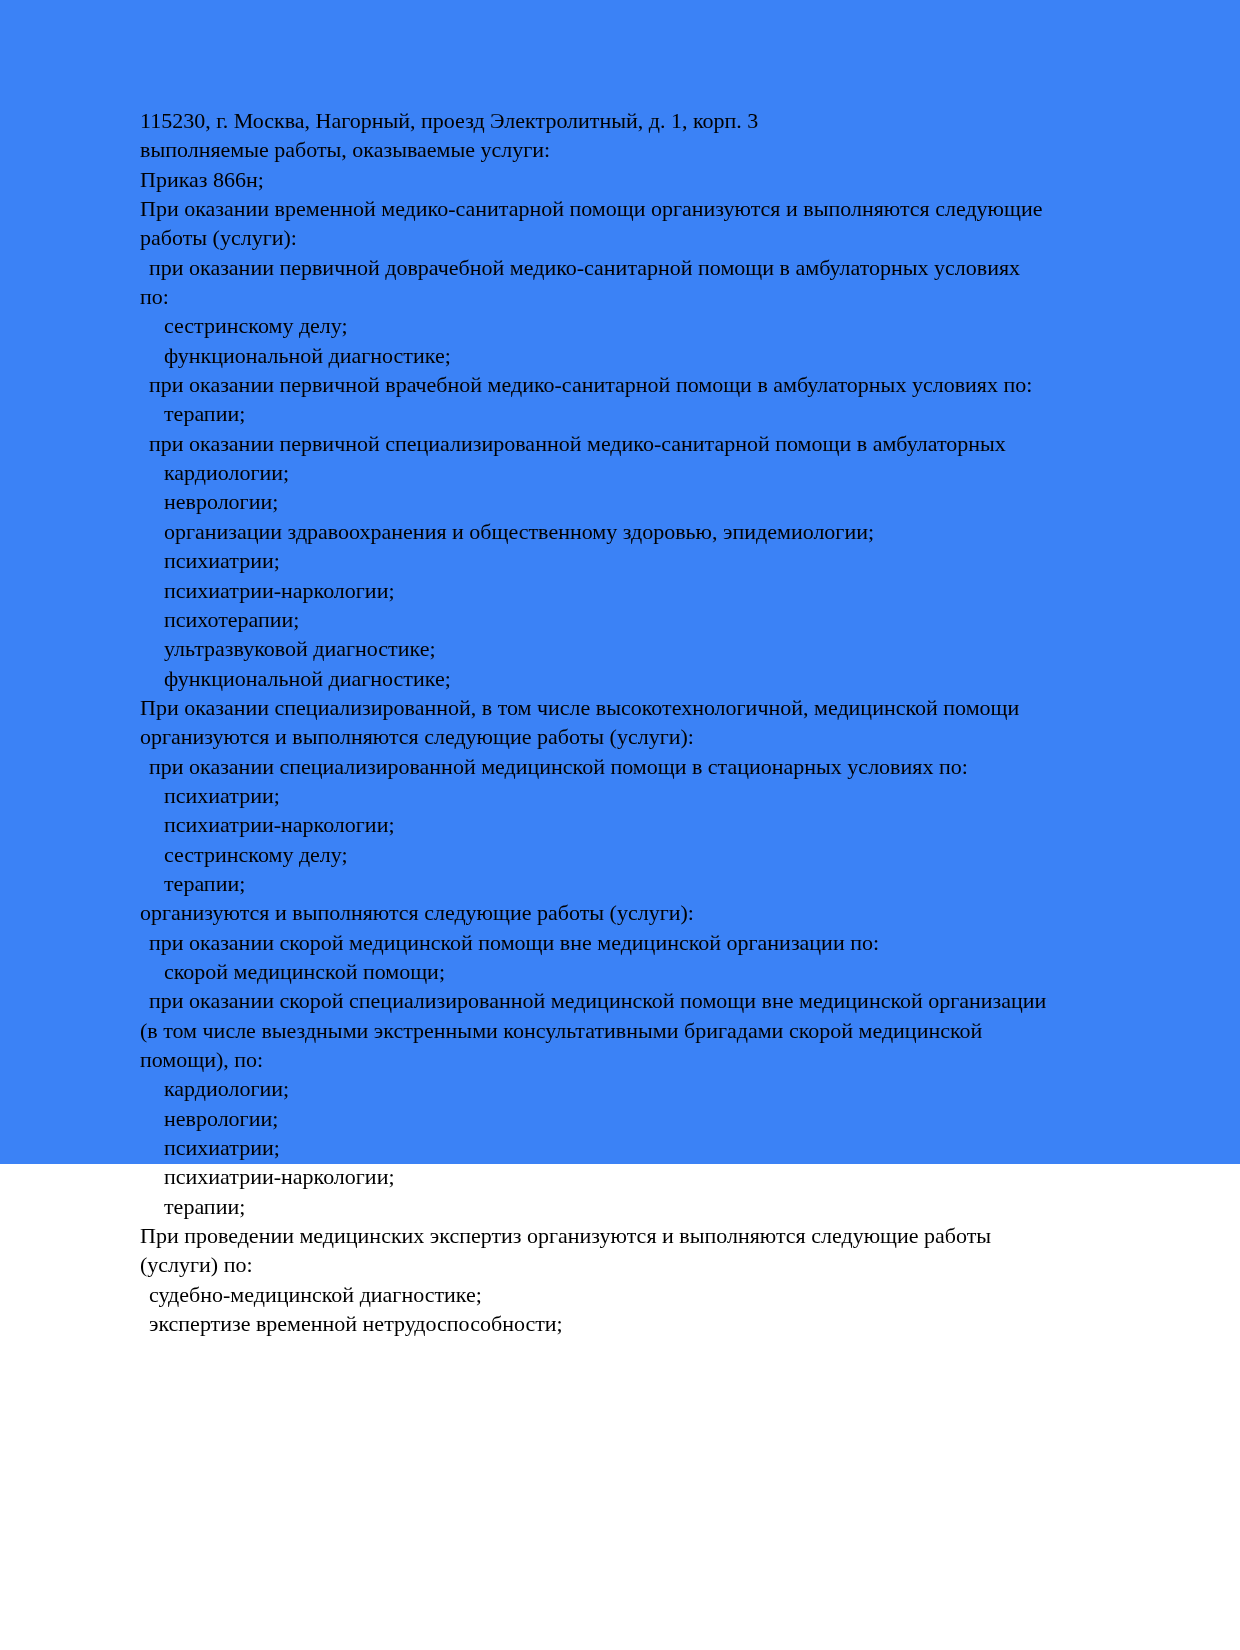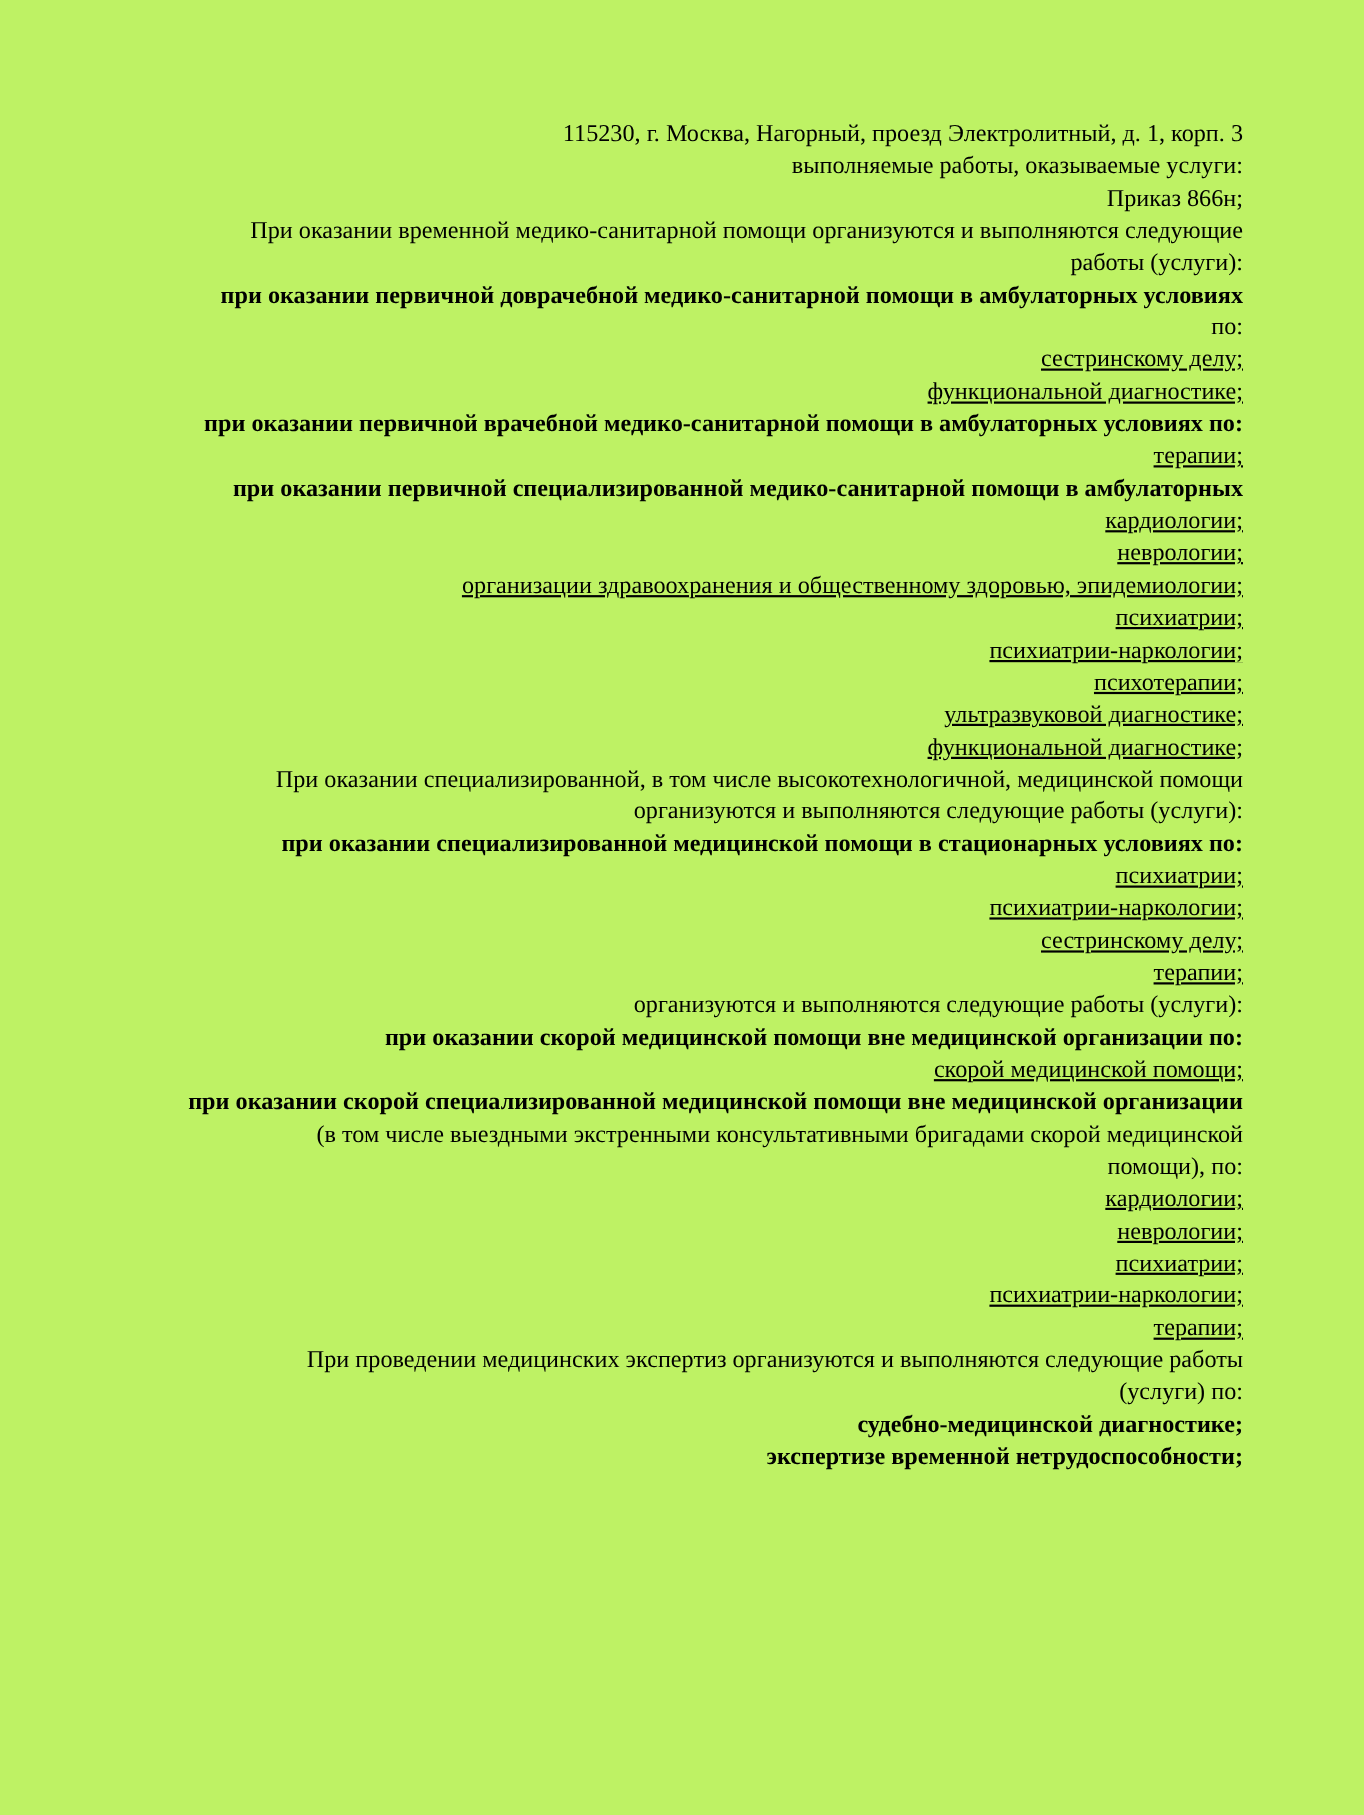"115230, г. Москва, Нагорный, проезд" .page { background: #bef264 -> #3b82f6; height: 1650px -> 1164px; text-align: right -> none }
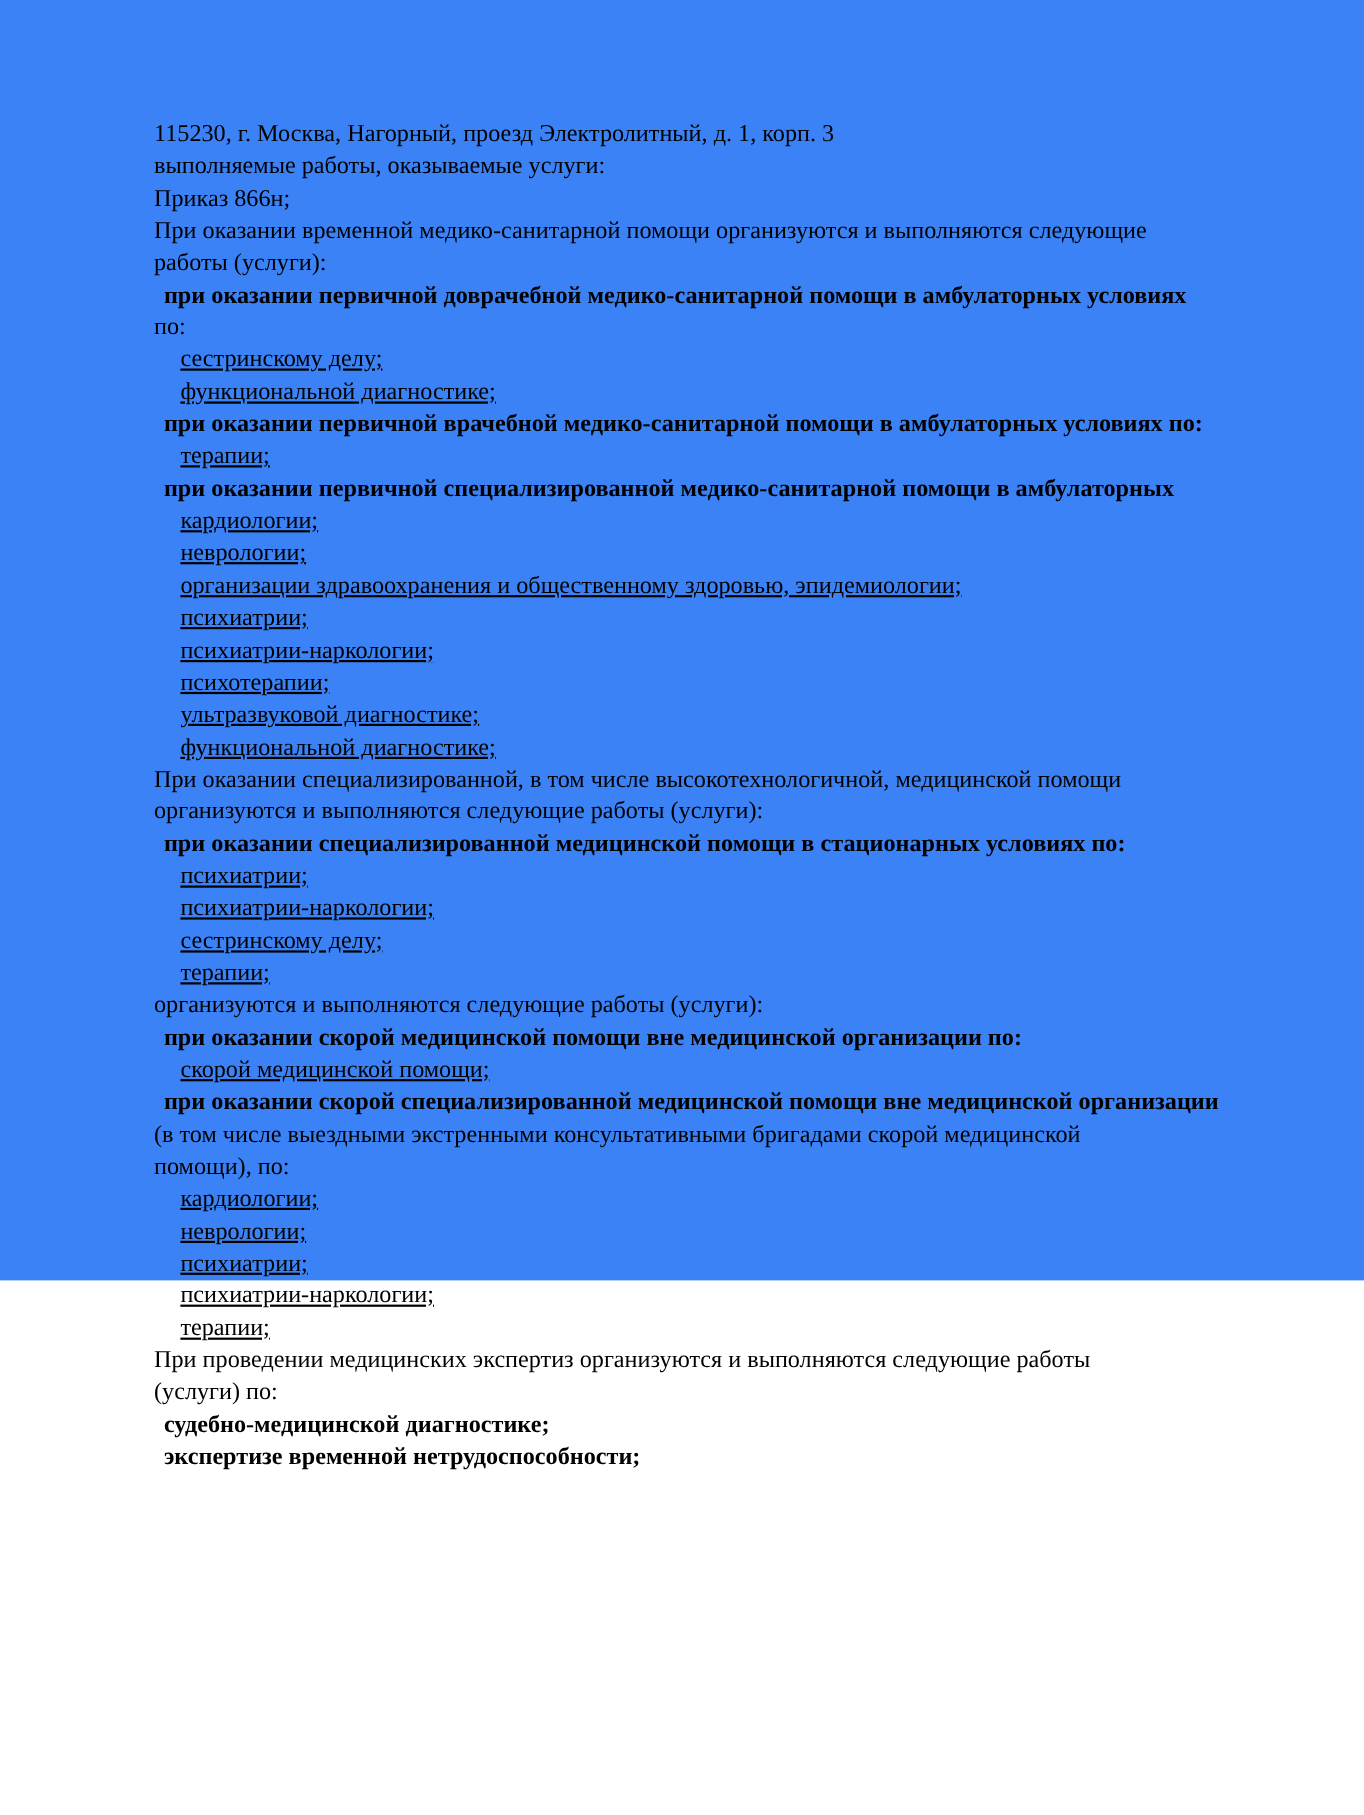"при оказании первичной доврачебной" .indent-1 { font-weight: bold -> none }
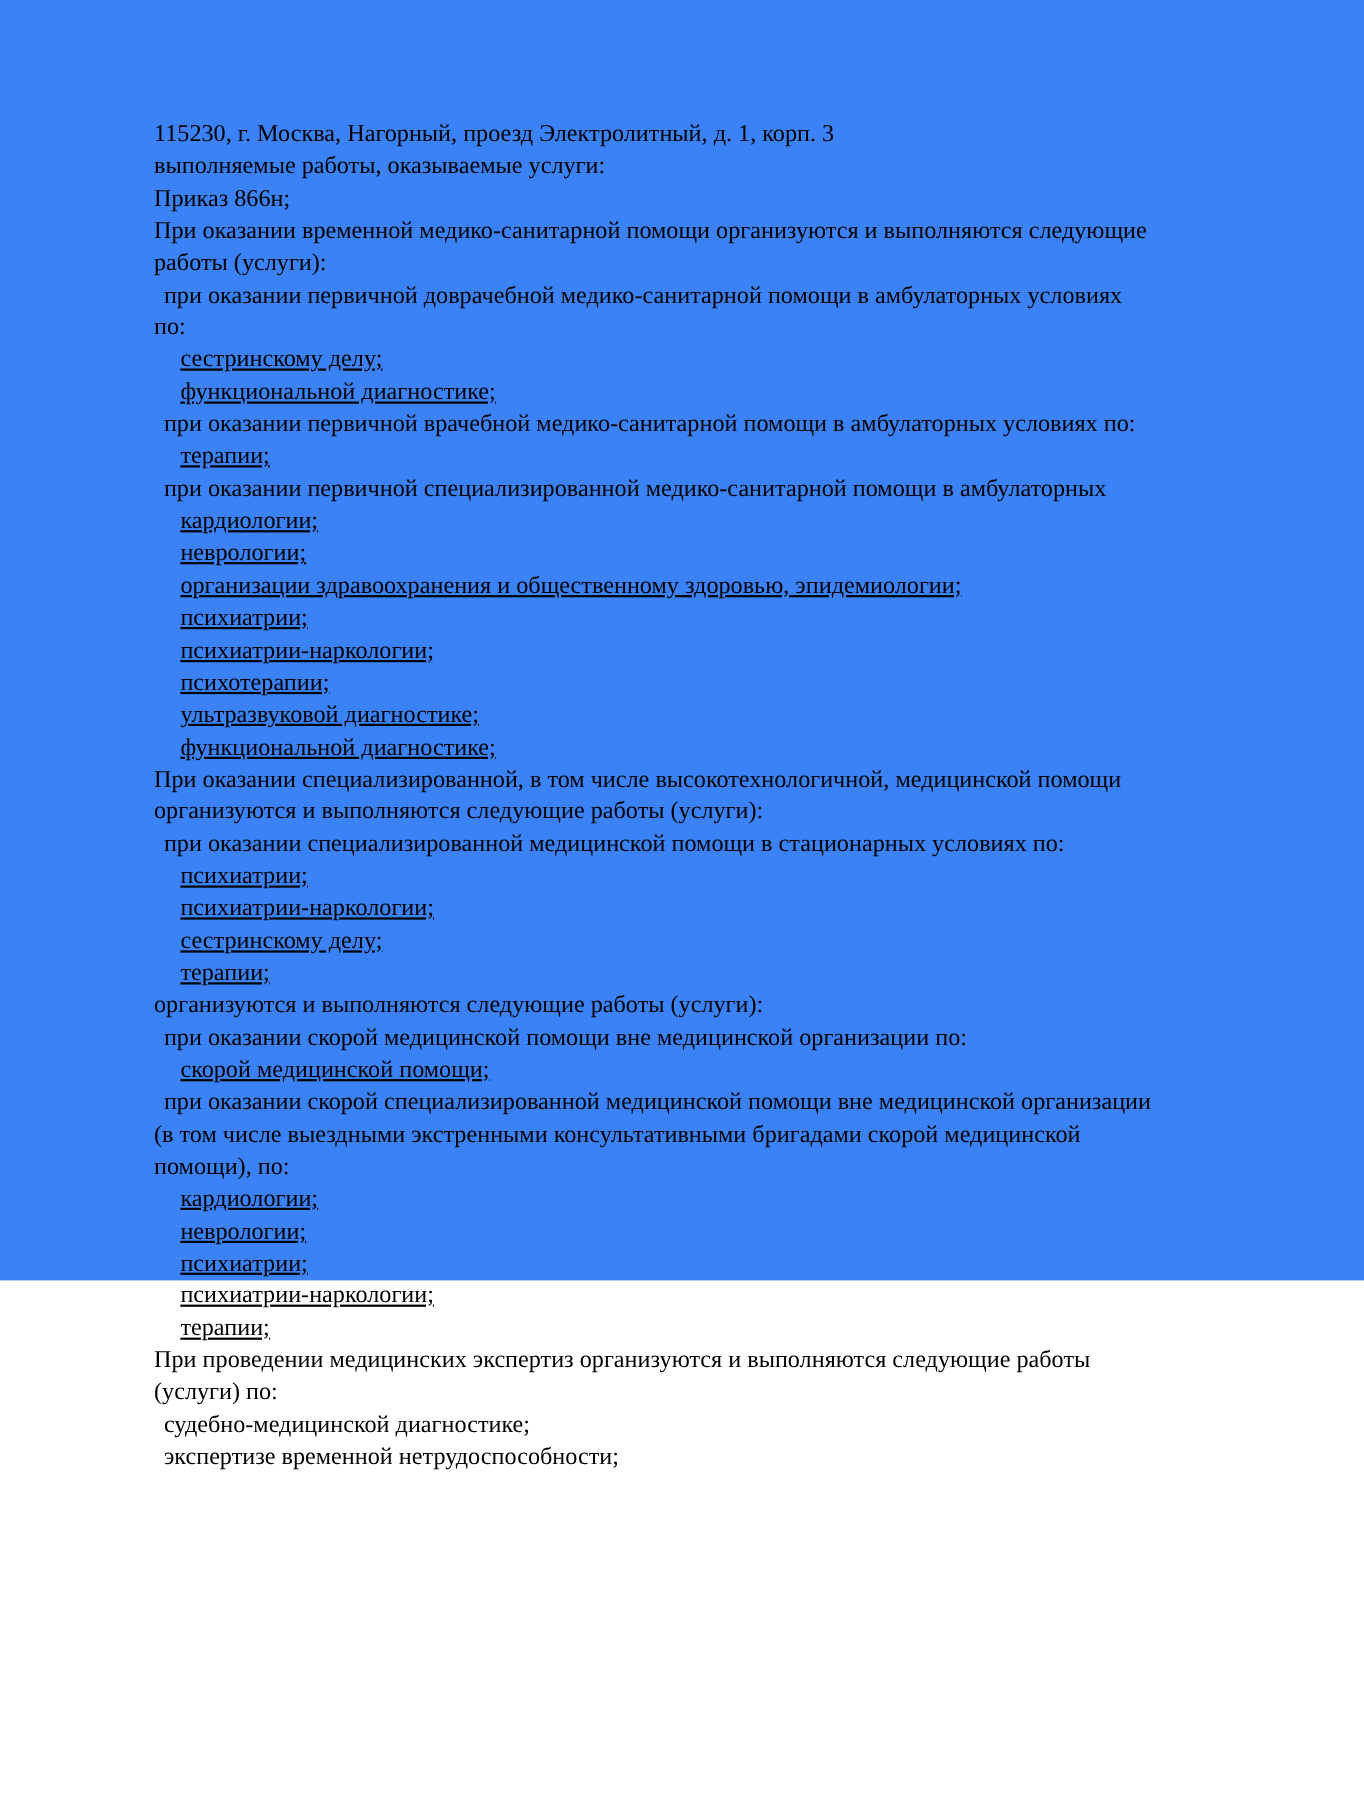"сестринскому делу;" .indent-2 { text-decoration: underline -> none }
